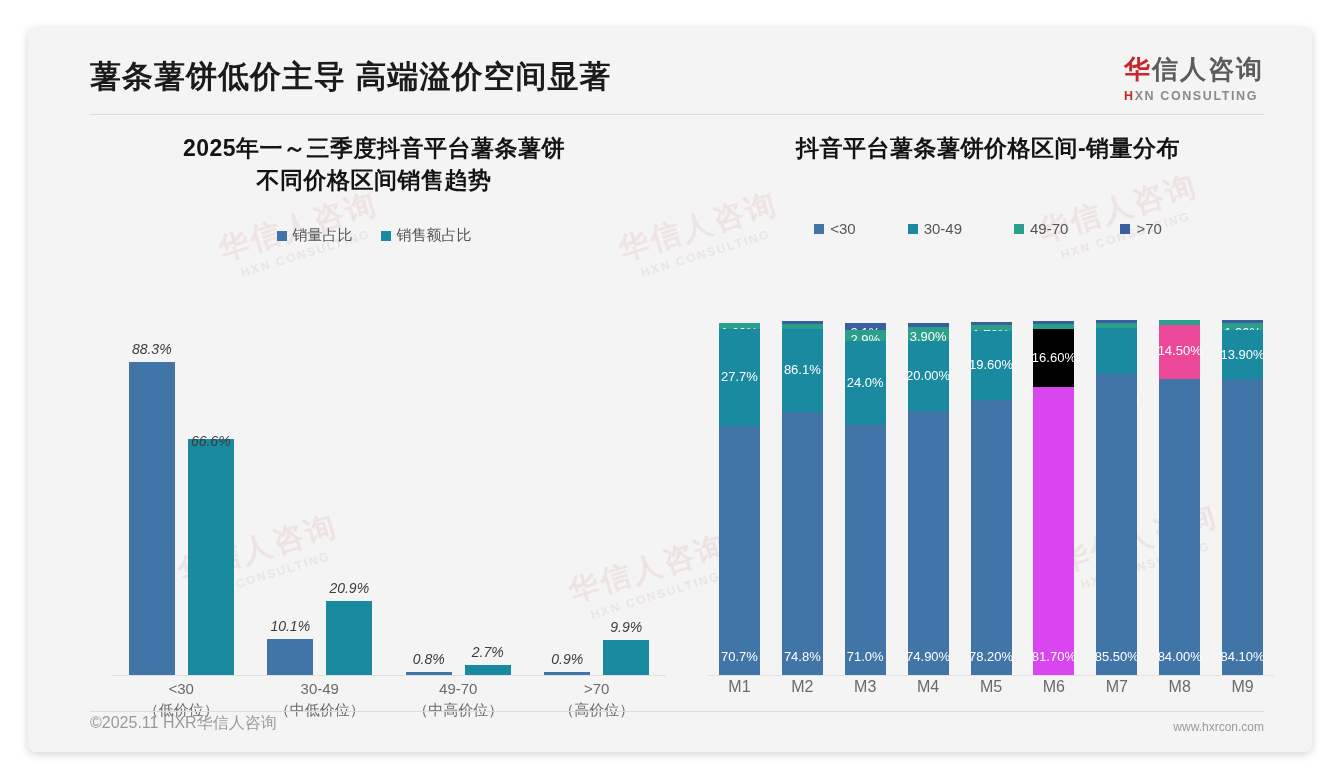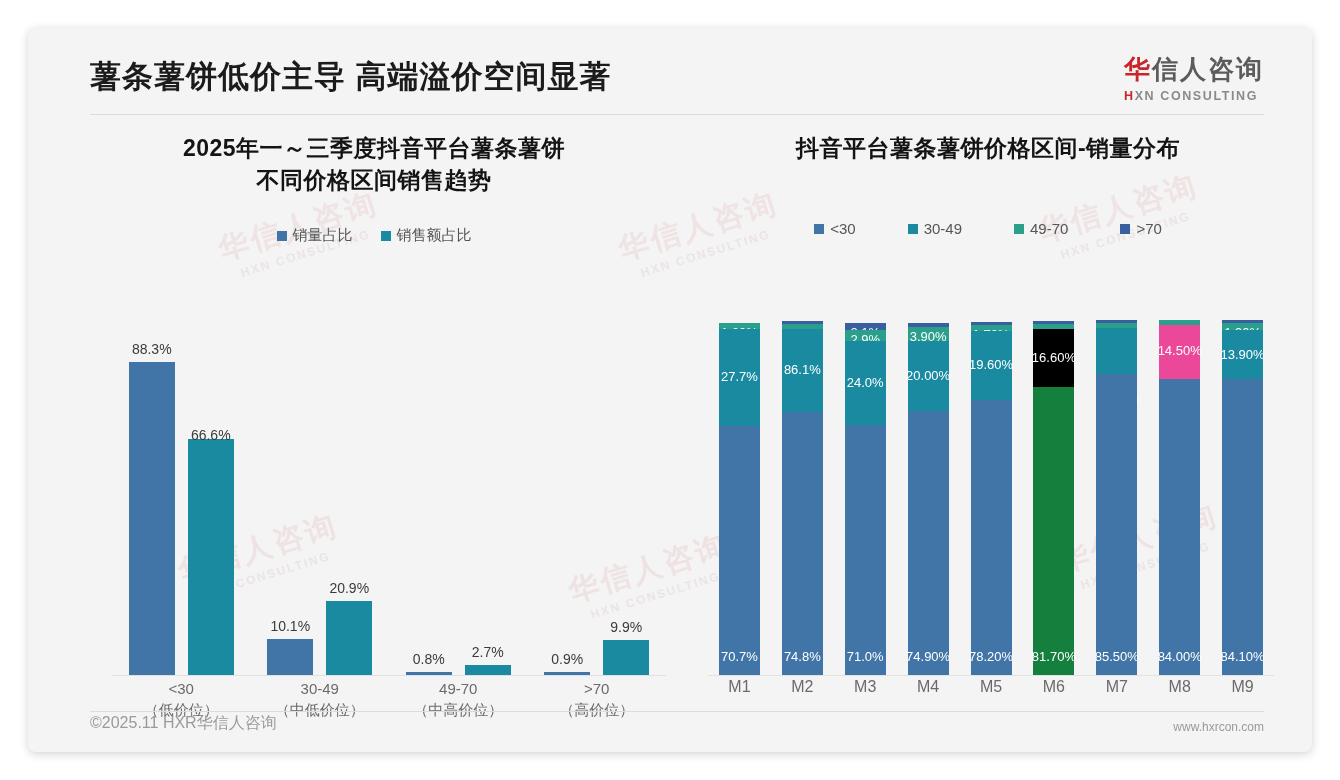"88.3%" .gbc-bar-wrap { font-style: none -> italic }
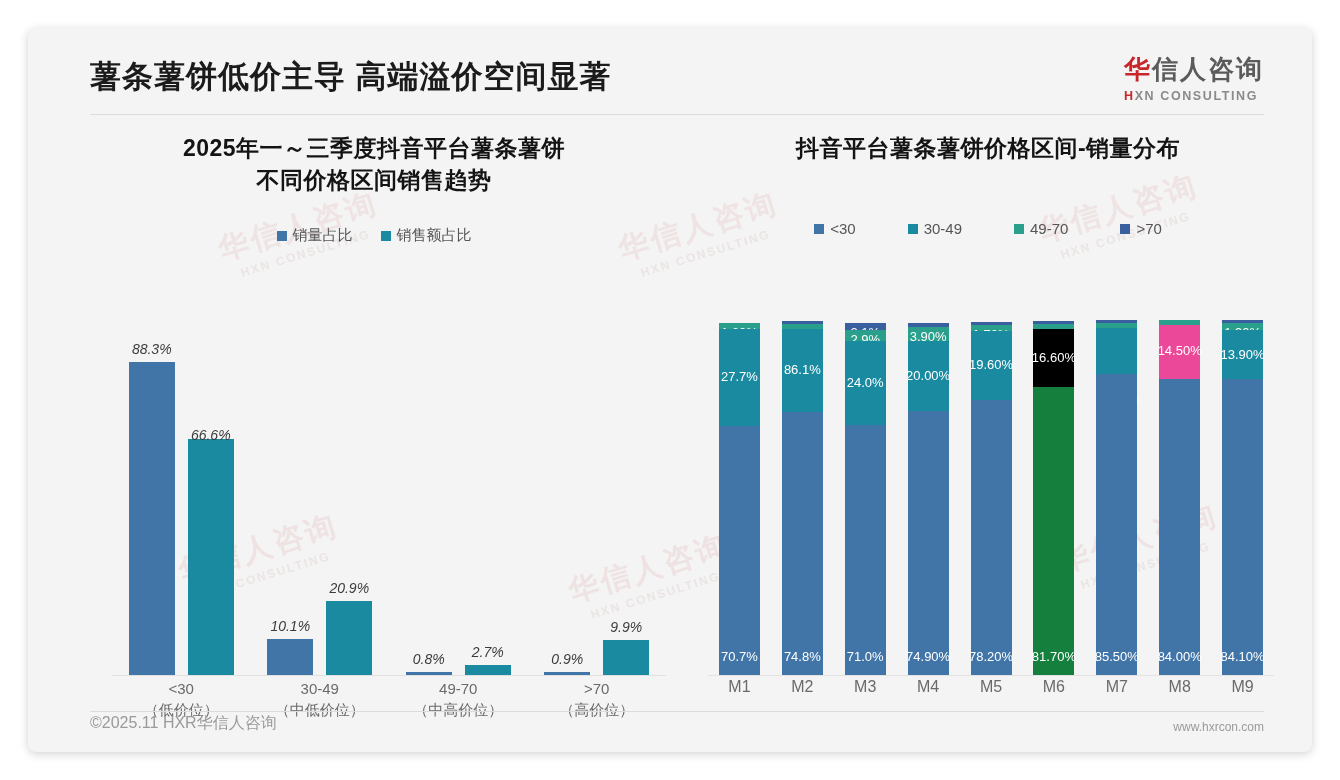"66.6%" div.gbc-val { bottom: 227px -> 221px }
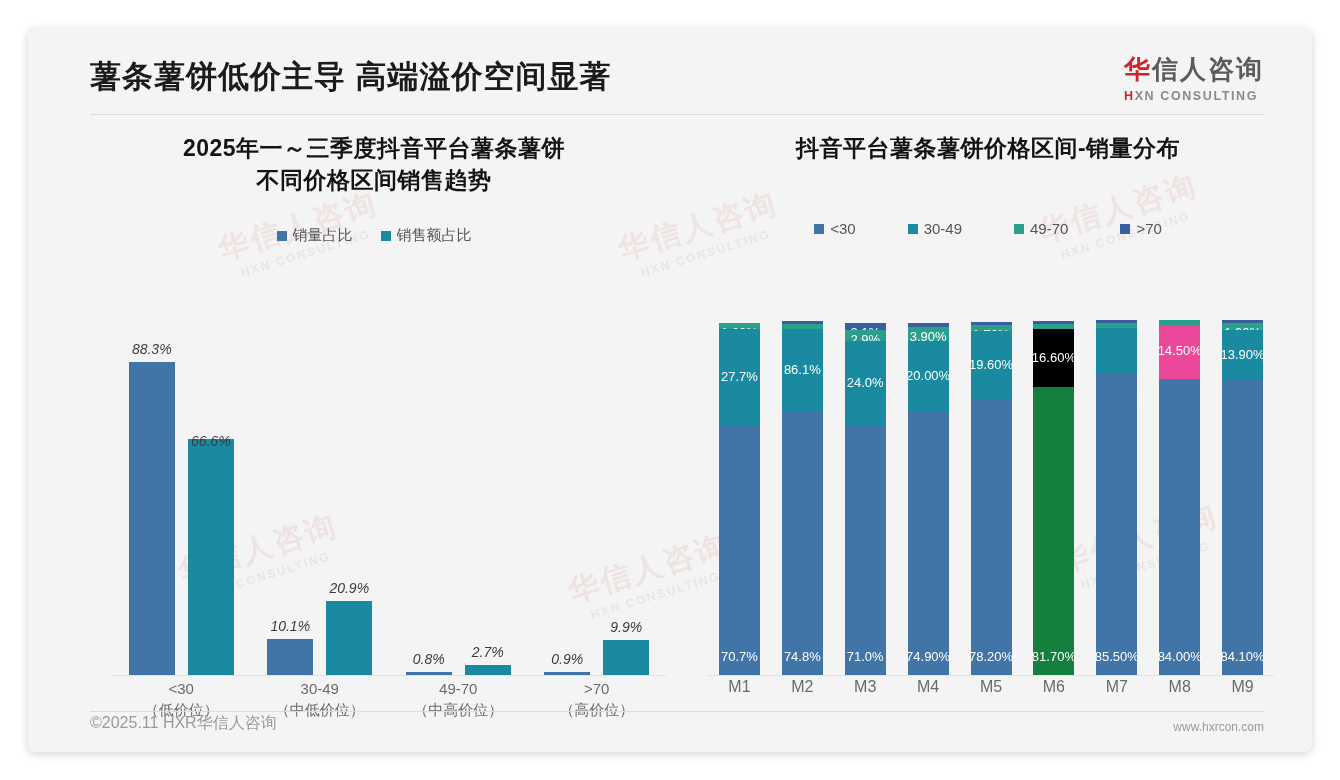"81.70%" div.sbc-seg { background: #15803d -> #d946ef }
